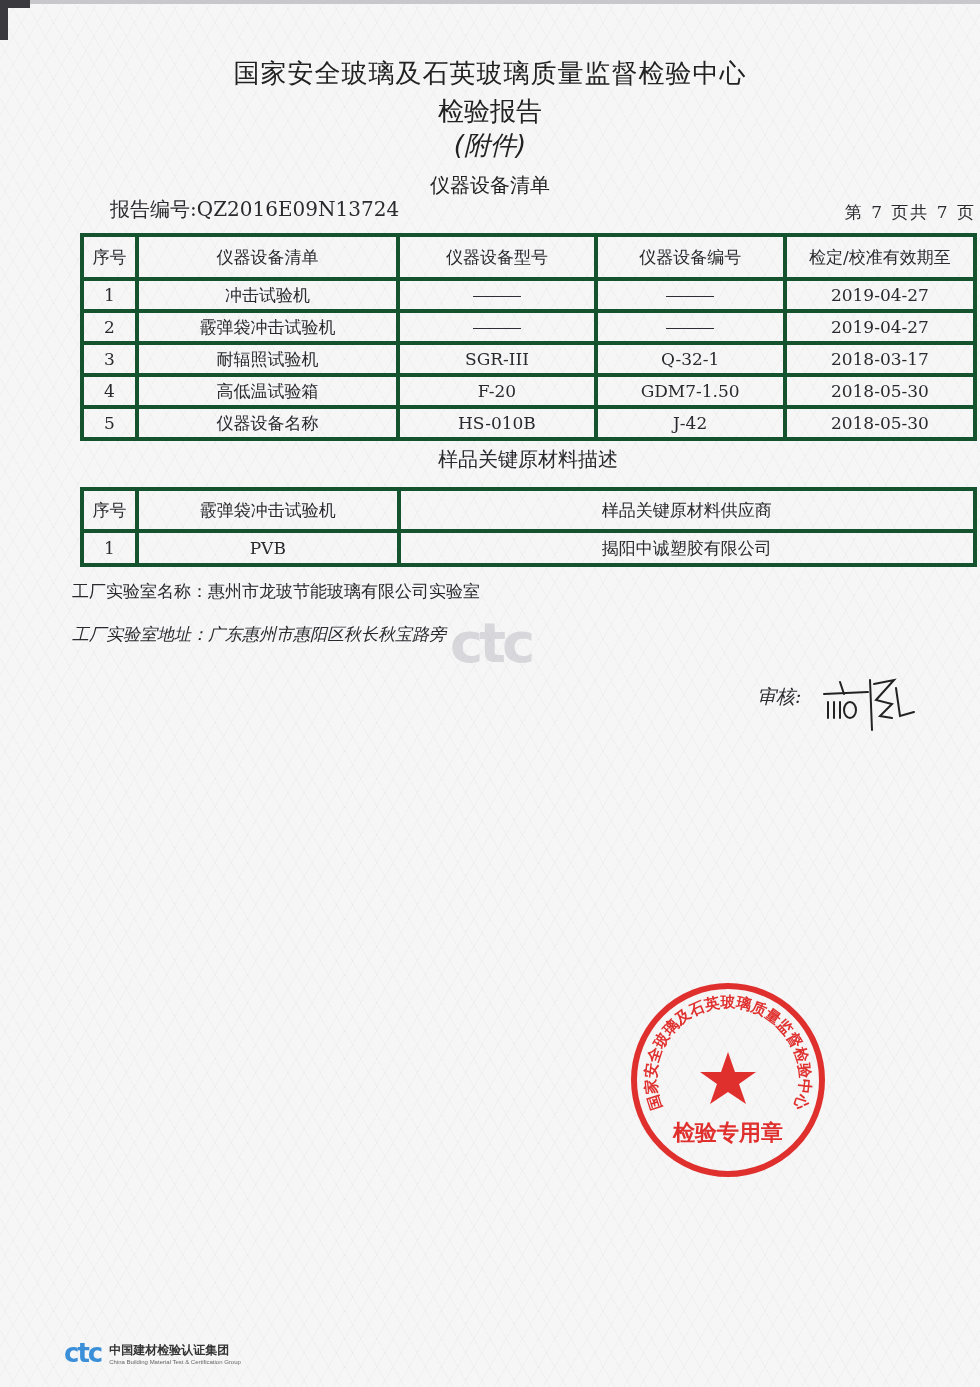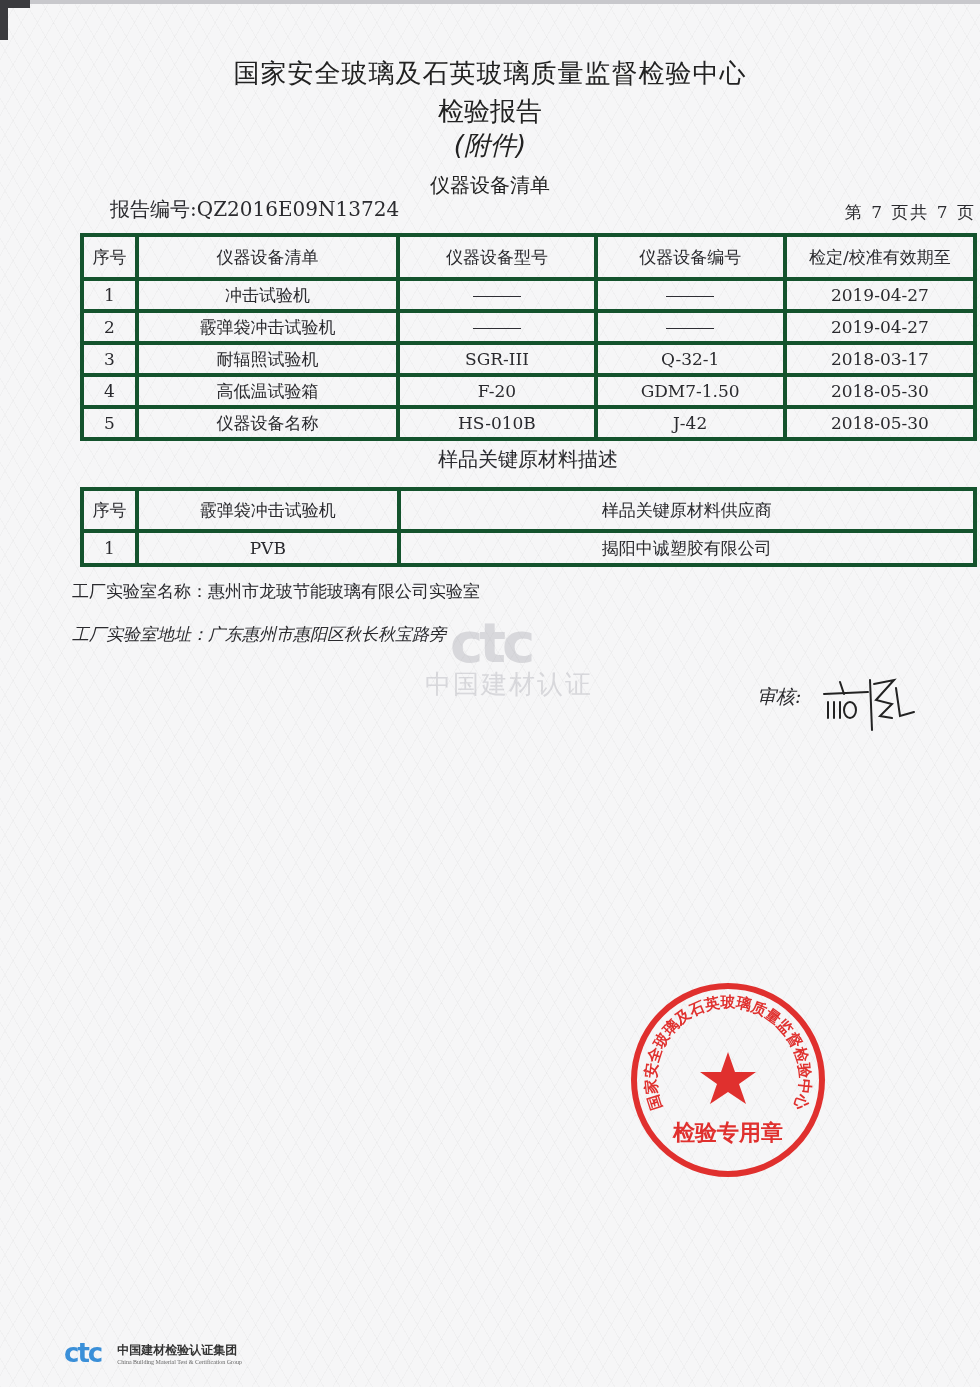"中国建材认证" div.wm-text { html: <div>中国建材认证</div> -> none }
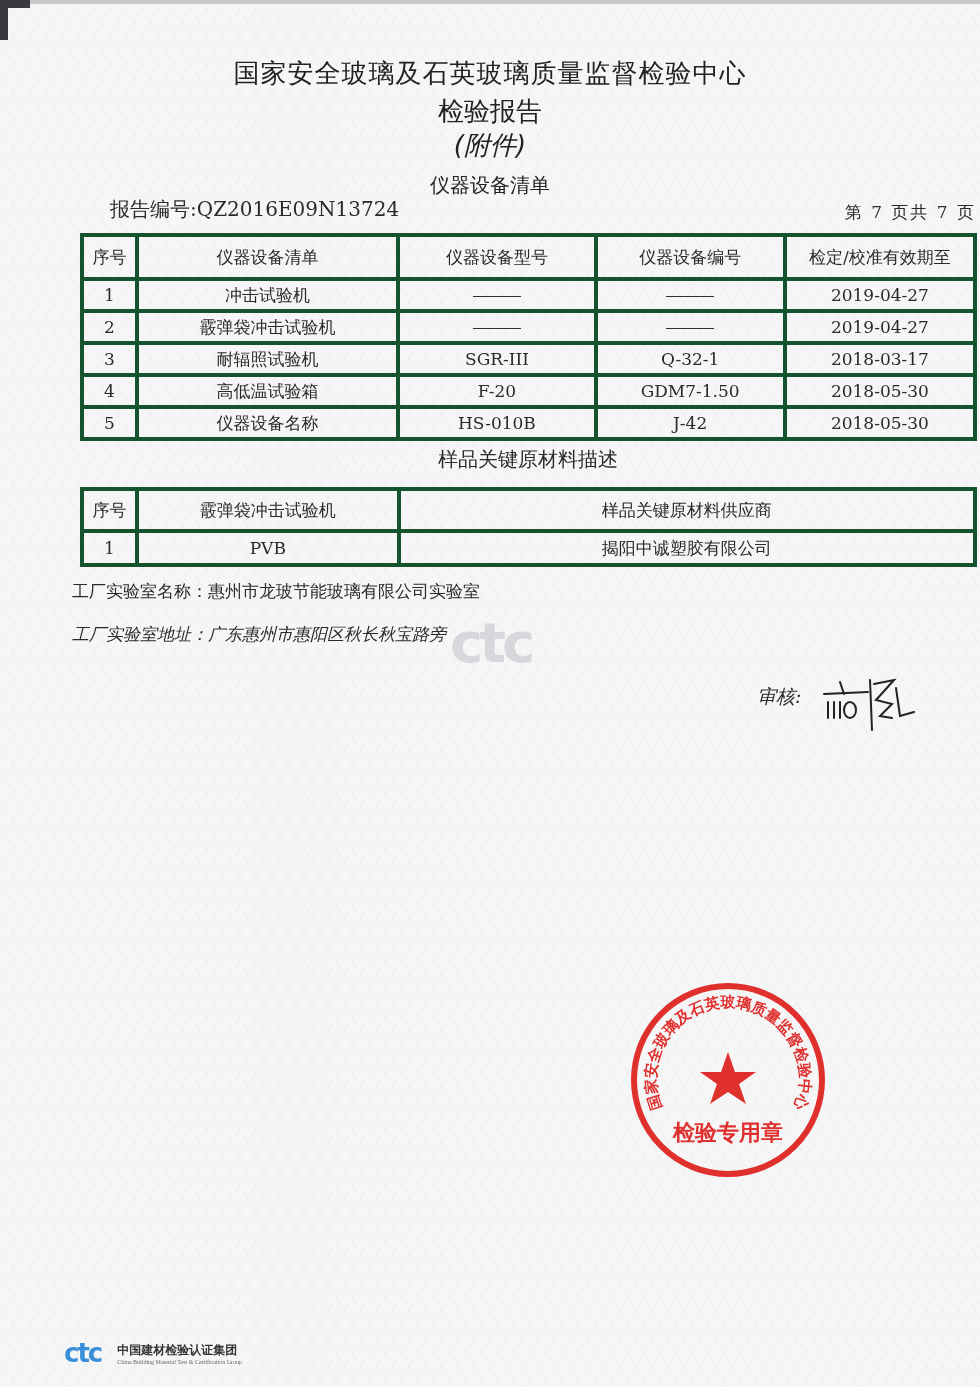"中国建材检验认证集团" .footer-text { font-family: Liberation Serif, serif -> Liberation Sans, sans-serif; margin-left: 16px -> 8px }
